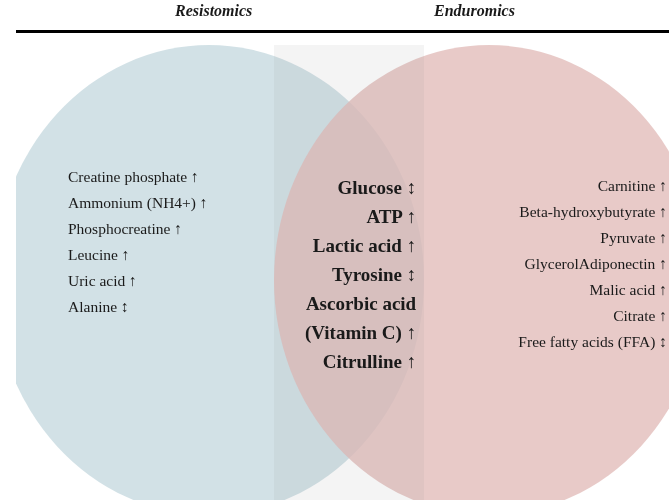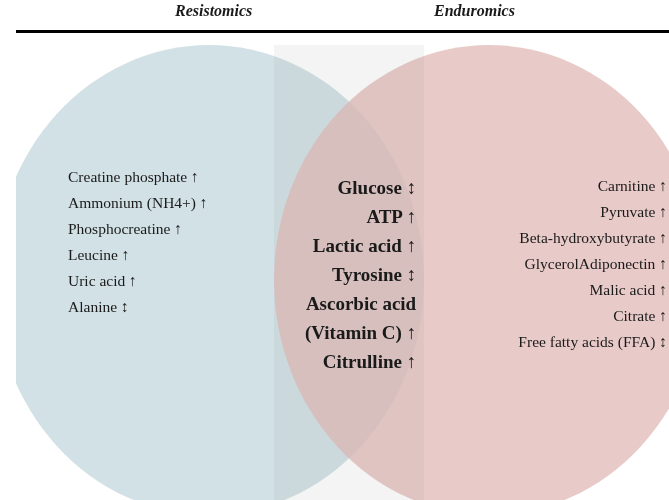"Pyruvate ↑" span.item { order: before "Beta-hydroxybutyrate ↑" -> after "Beta-hydroxybutyrate ↑" }
